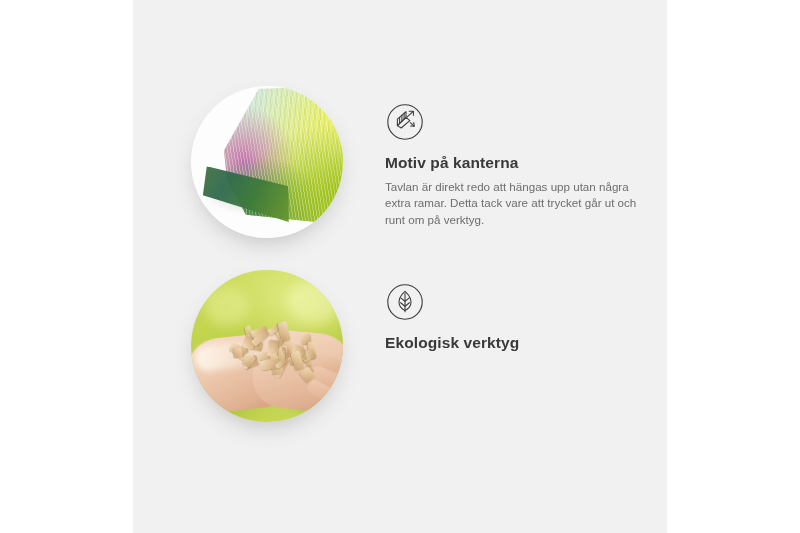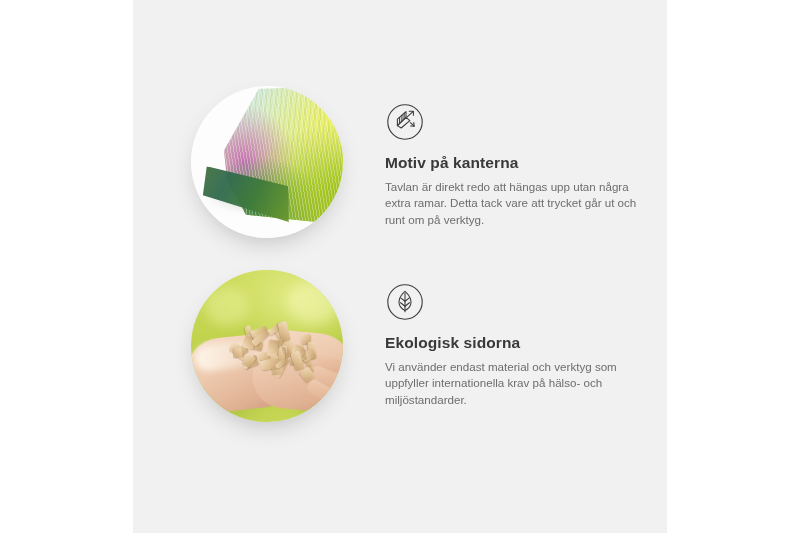"Ekologisk sidorna" p.feature-title { text: sidorna -> verktyg }
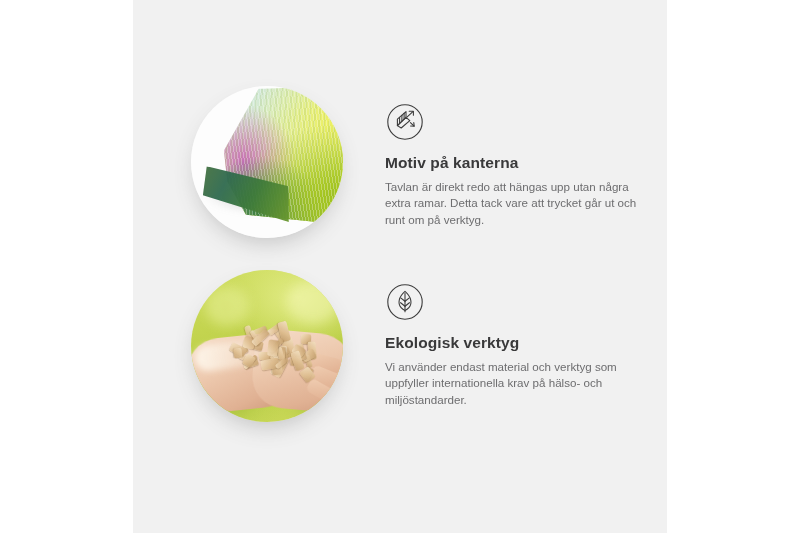"Vi använder endast material och" p.feature-body { html: <p>Vi använder endast material och verktyg som uppfyller internationella krav på hälso- och miljöstandarder.</p> -> none }
